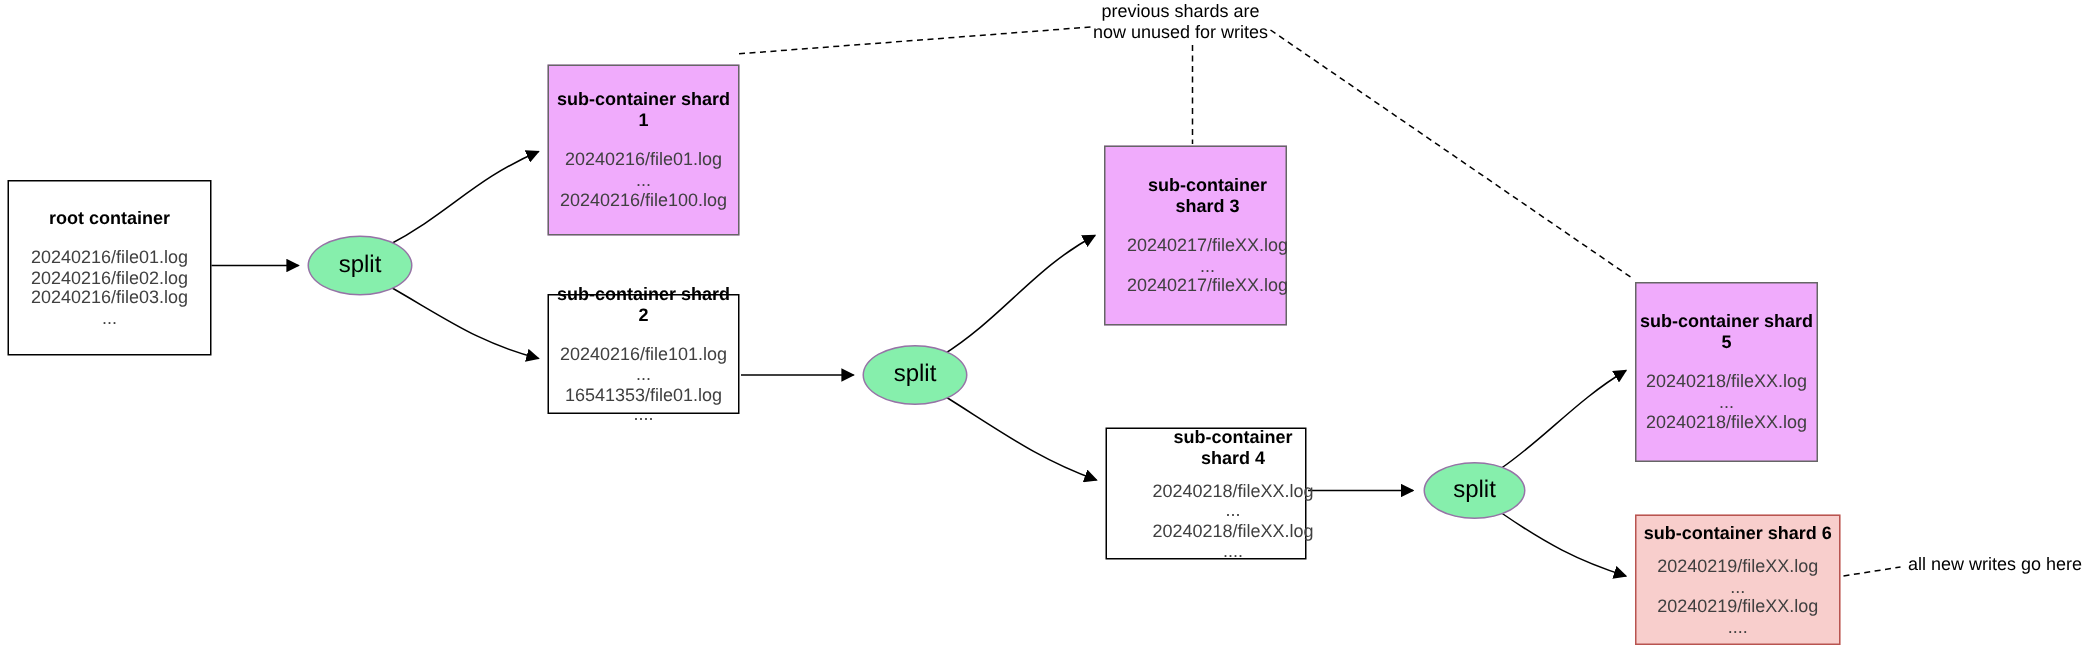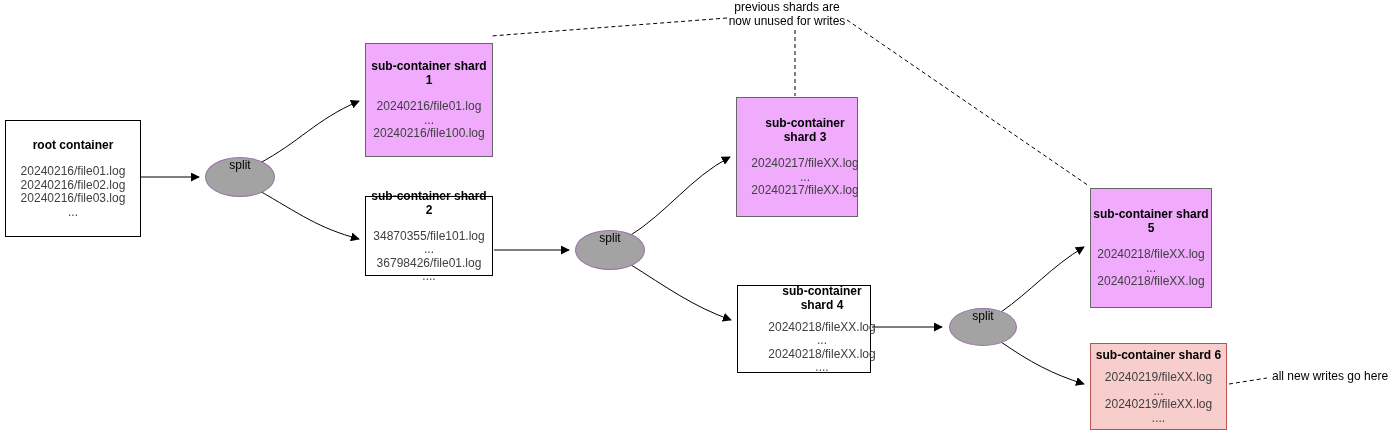"split" .split { align-items: none -> center; background: #a3a3a3 -> #86efac; font-size: 12px -> 16px }
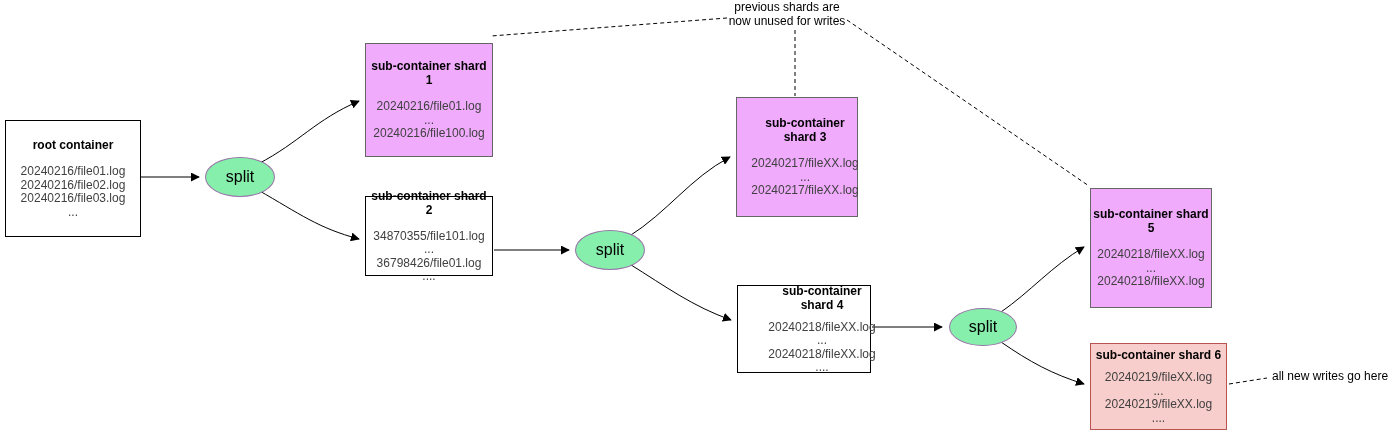"34870355/file101.log" div.node-line { text: 34870355/file101.log -> 20240216/file101.log }
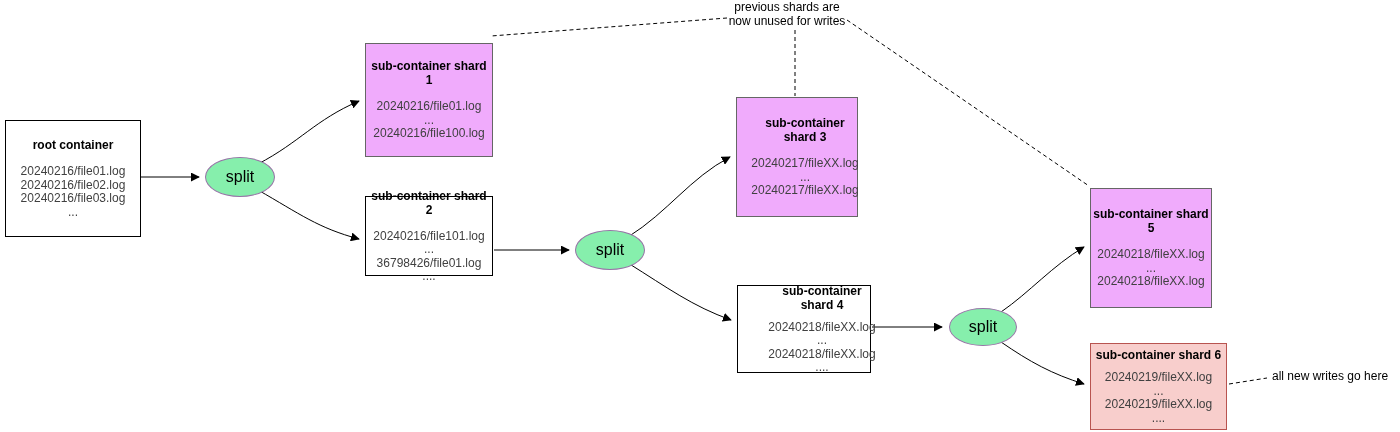"36798426/file01.log" div.node-line { text: 36798426/file01.log -> 16541353/file01.log }
